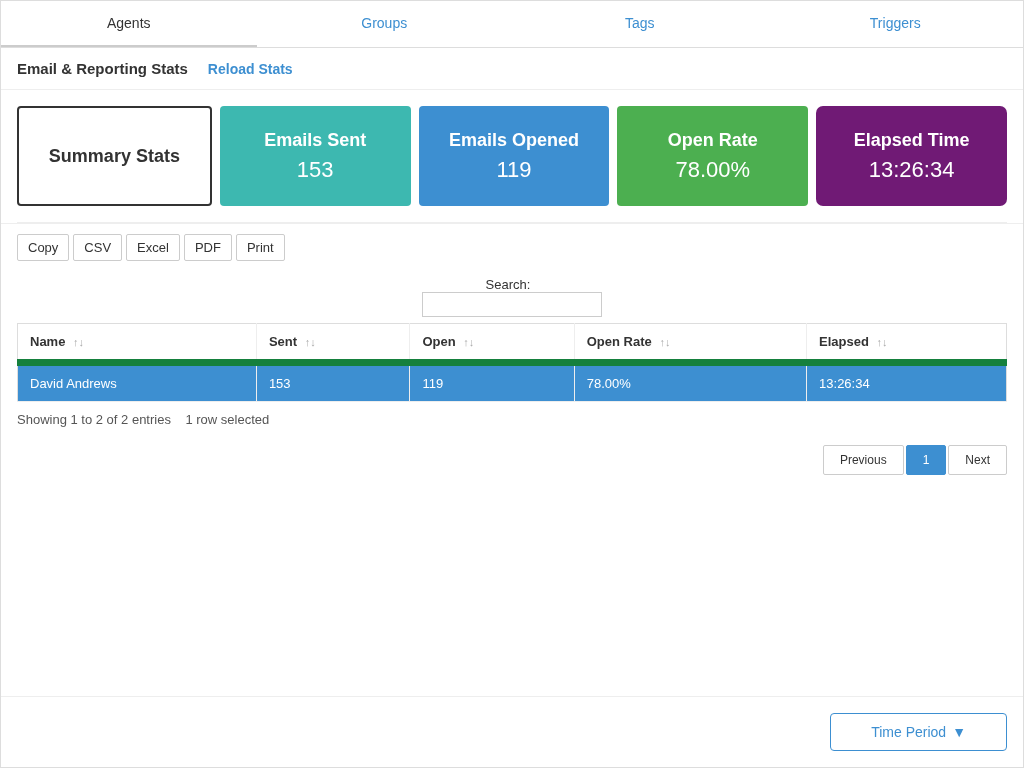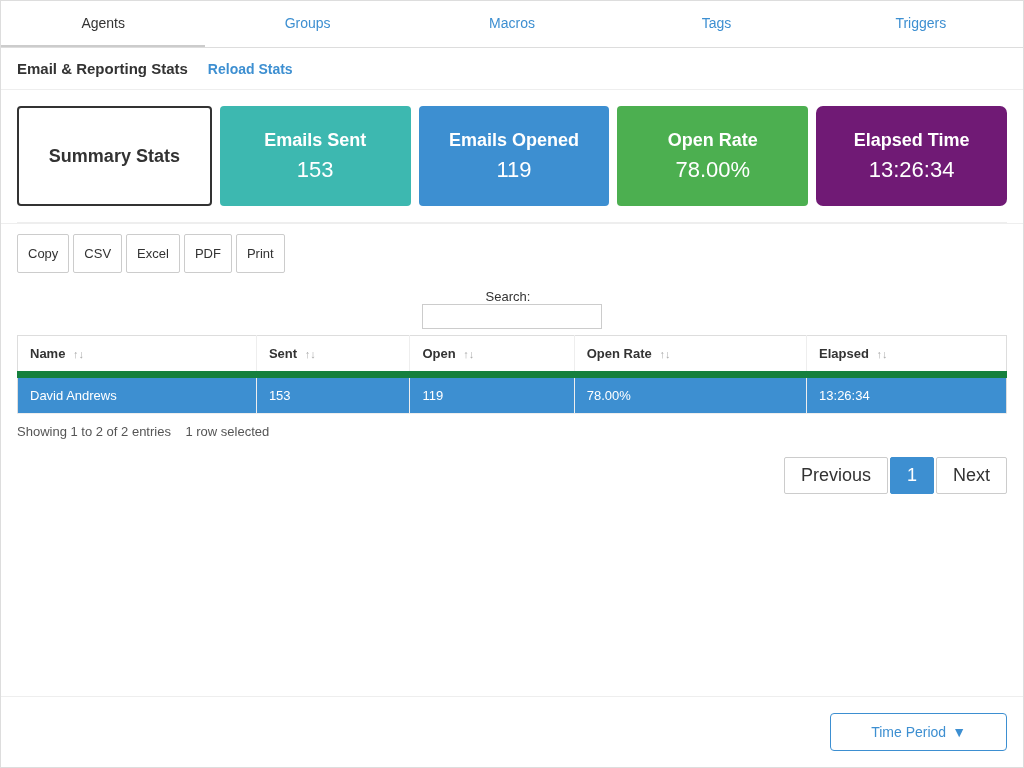"Macros" div.nav-tab { html: <div>Macros</div> -> none }
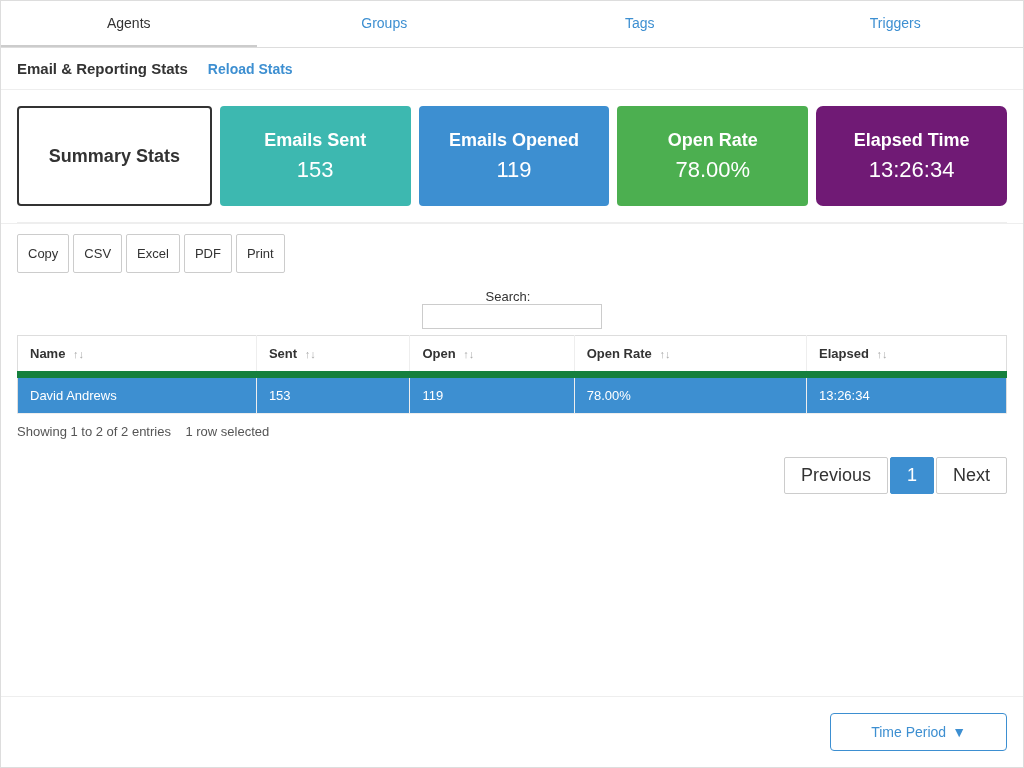"Copy" .toolbar-btn { padding: 11px 10px -> 5px 10px }
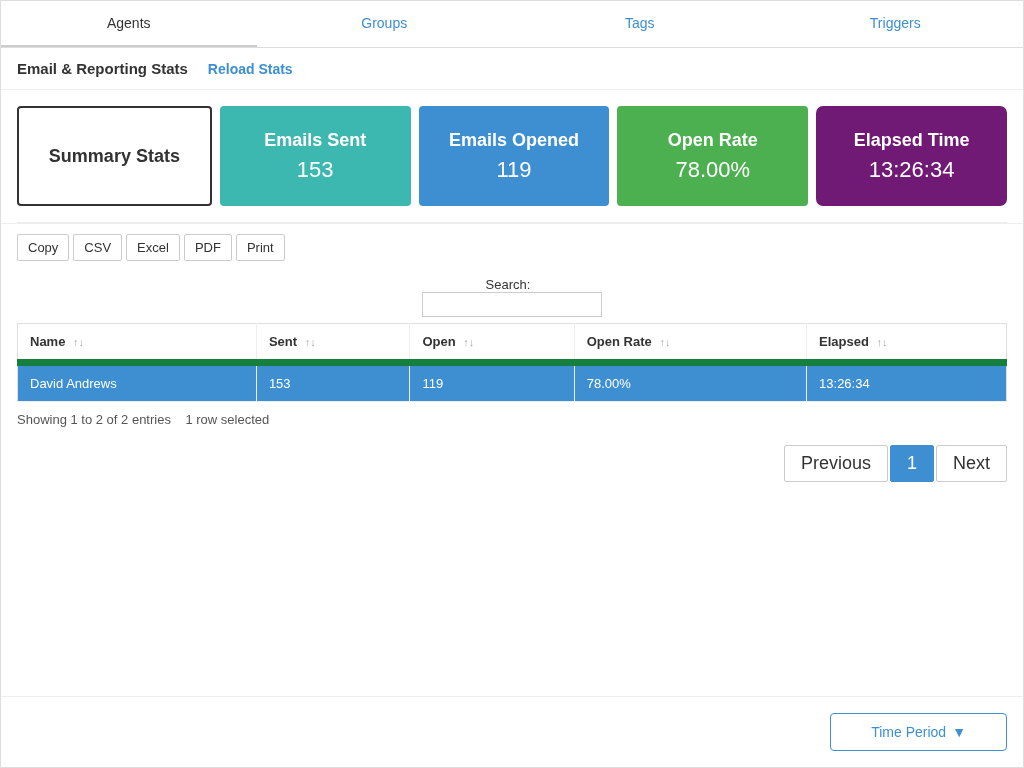"Previous" .page-btn { font-size: 18px -> 12px }
